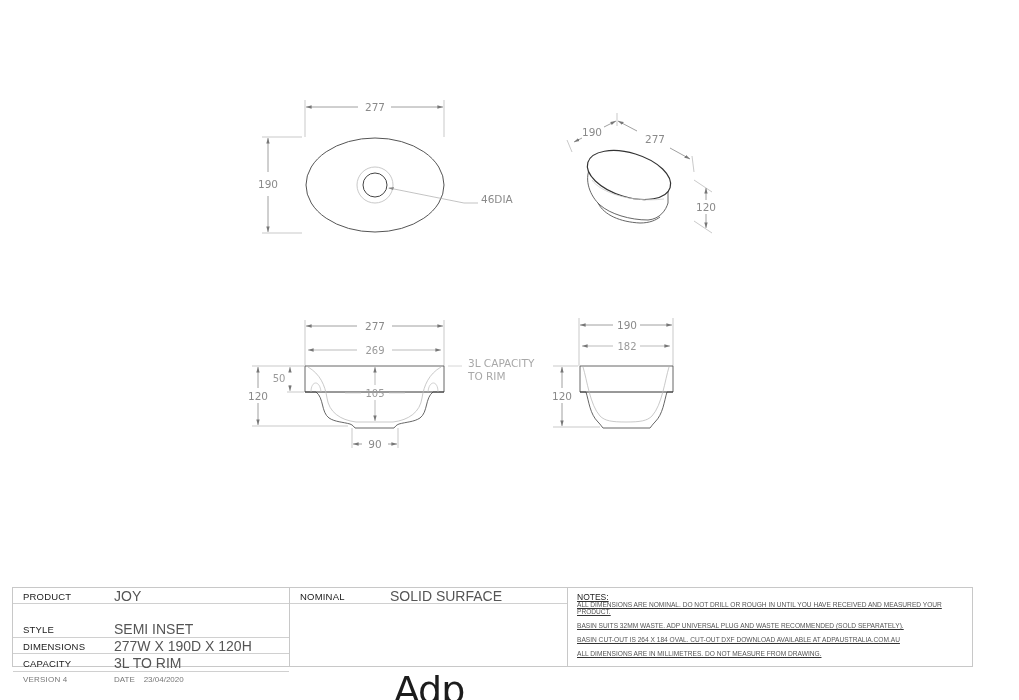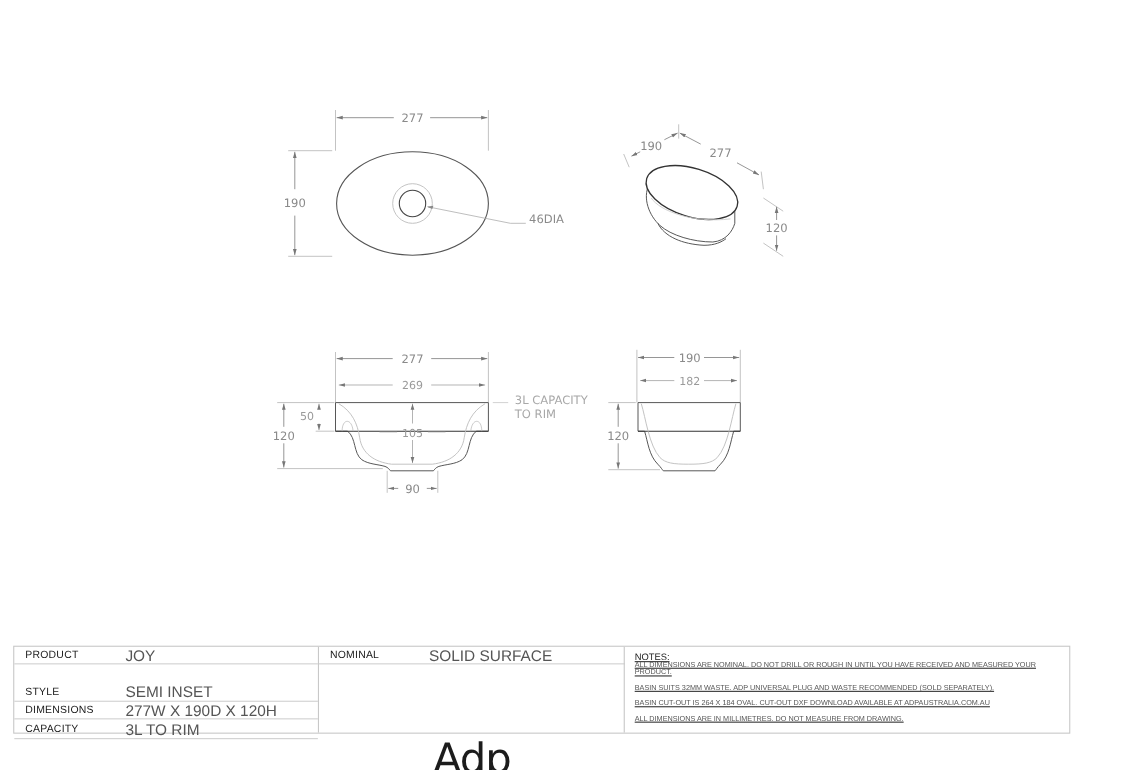"VERSION 4" div.row { html: none -> <div> <span>VERSION 4</span> <span> <span>DATE</span>&nbsp;&nbsp;&nbsp; <span>23/04/2020</span> </span> </div> }
